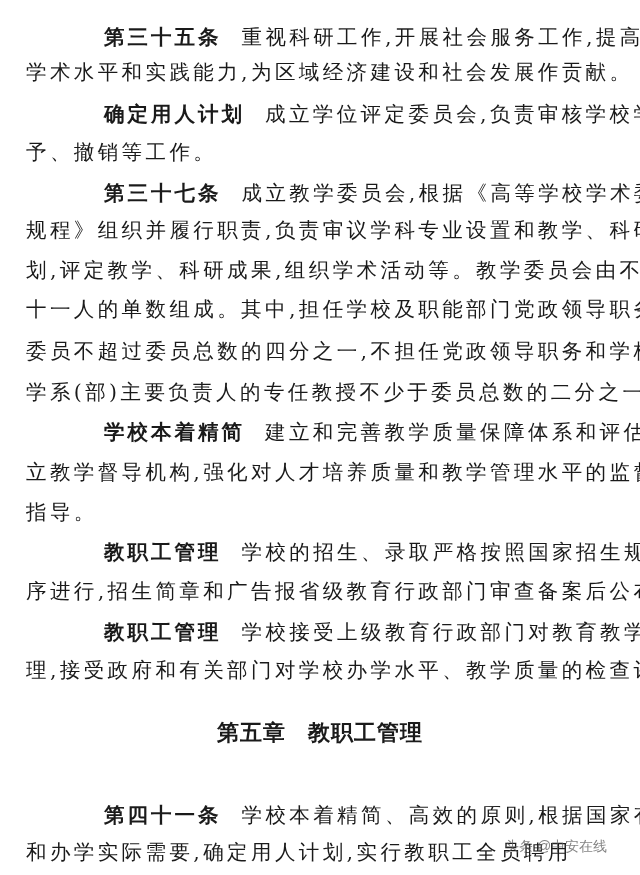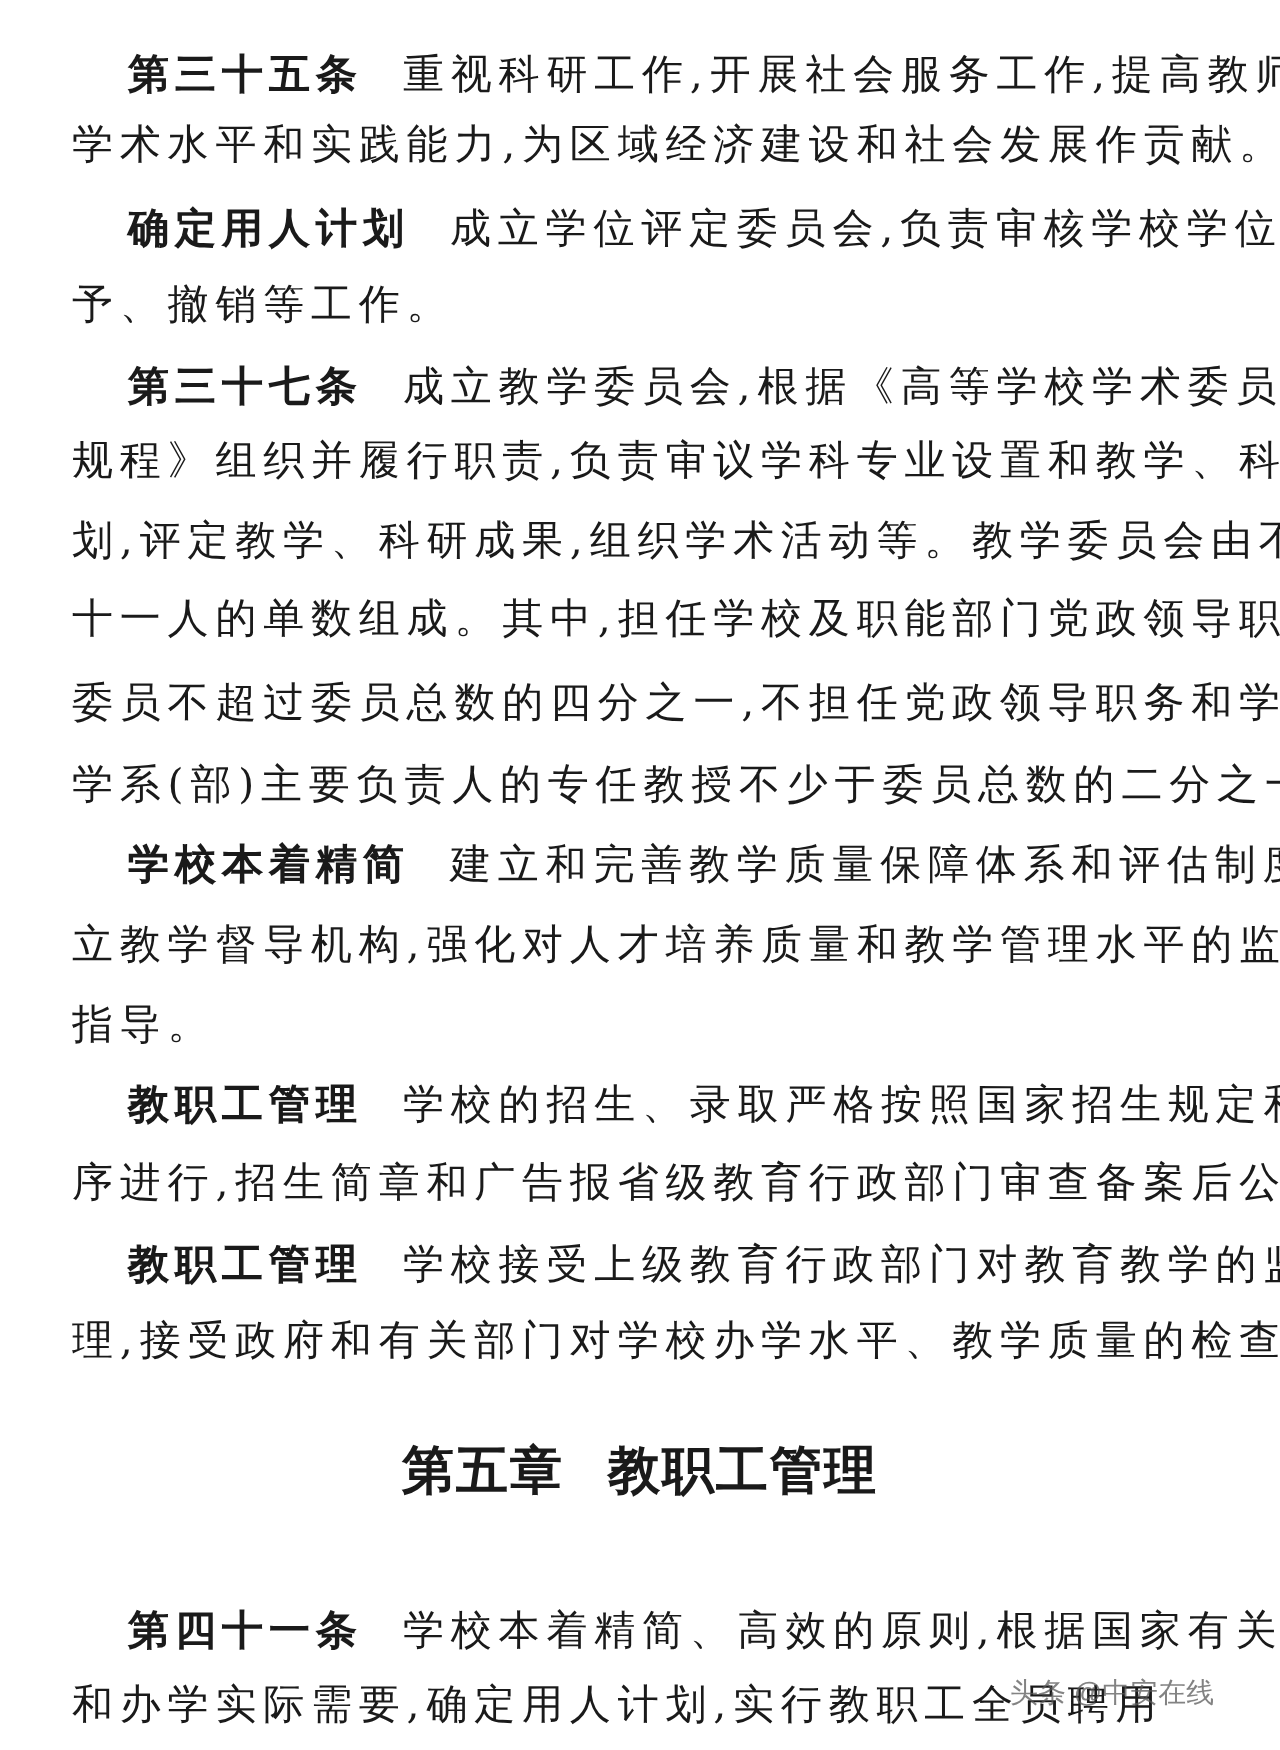"第三十五条" .art { margin-left: none -> 40px }
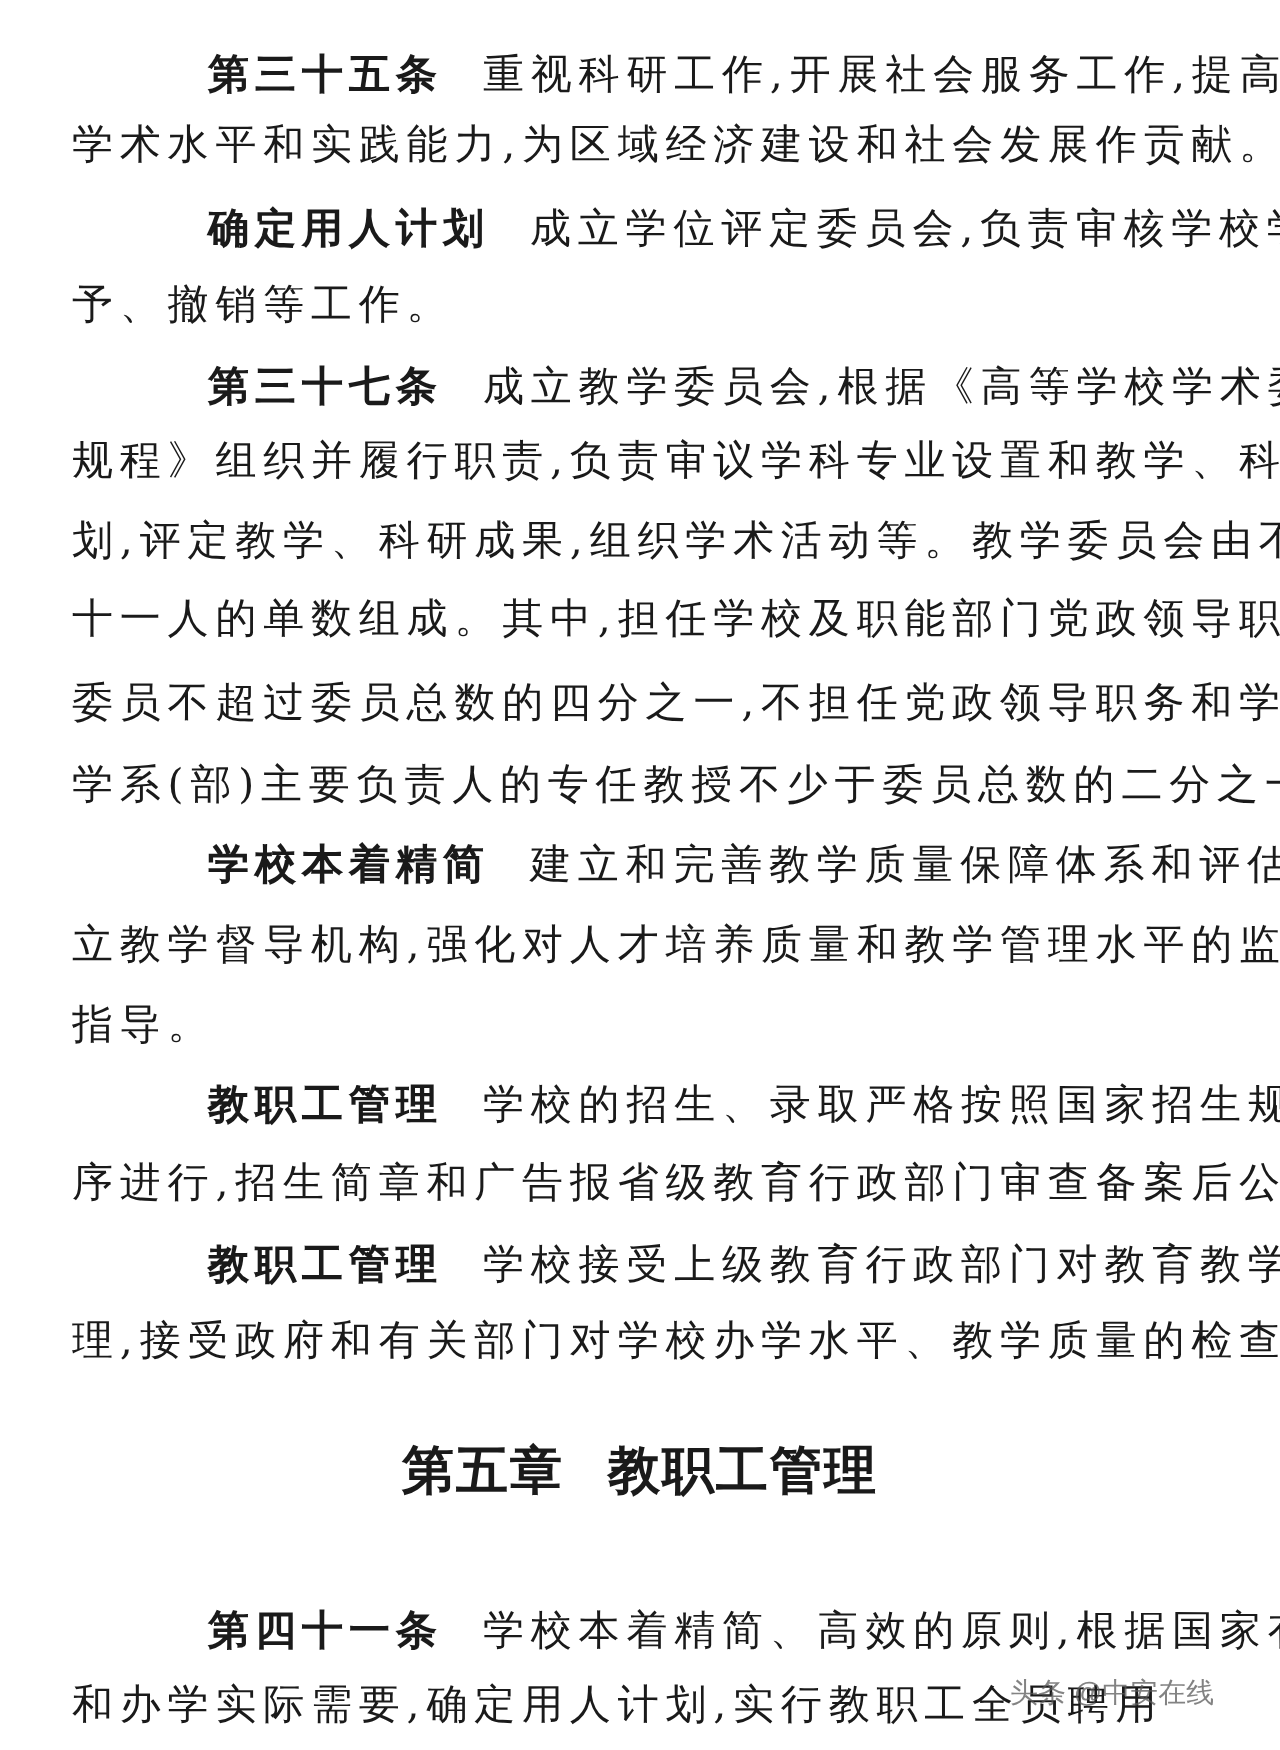"学术水平和实践能力,为区域经济建设和社会发展作贡献。" .line { left: 36px -> 26px }
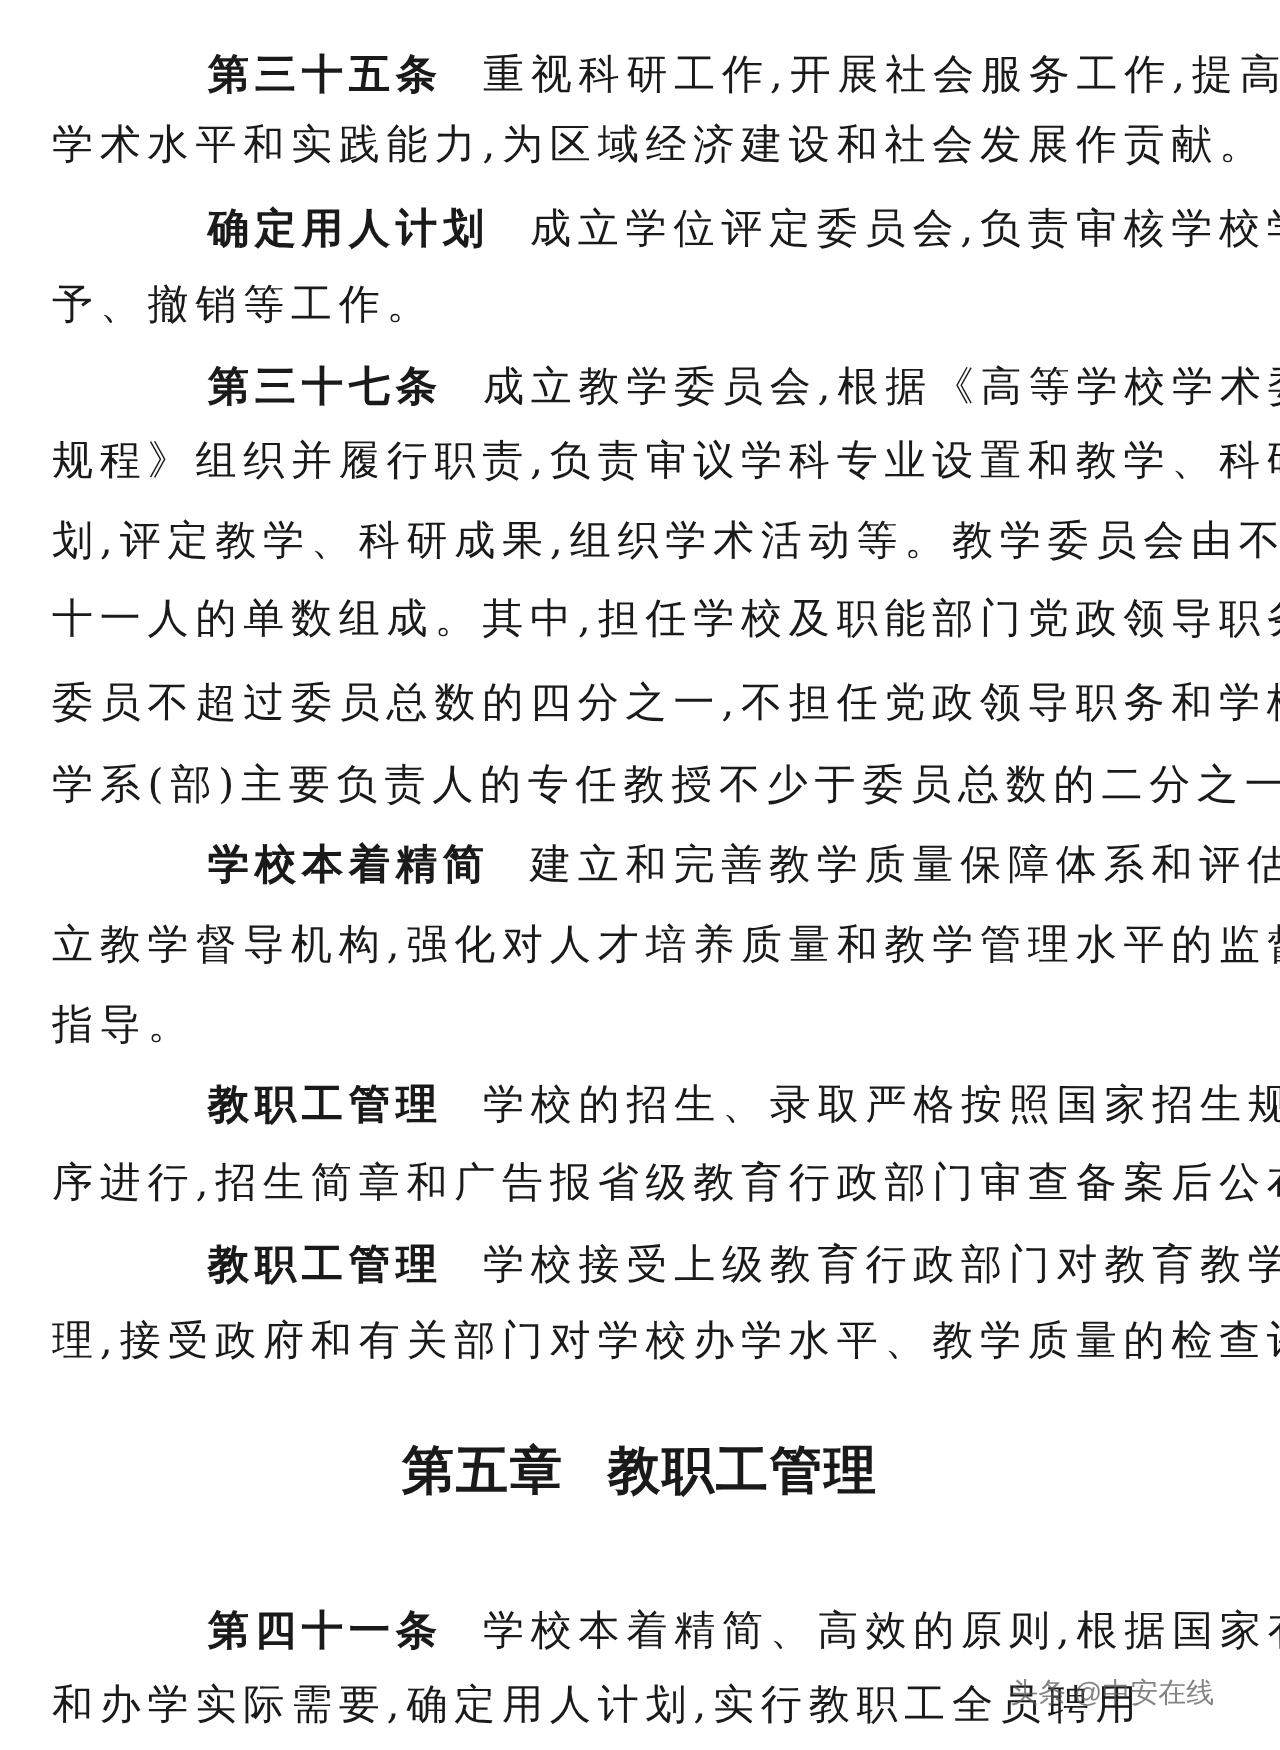"第五章 教职工管理" .heading { font-size: 26px -> 22px }
